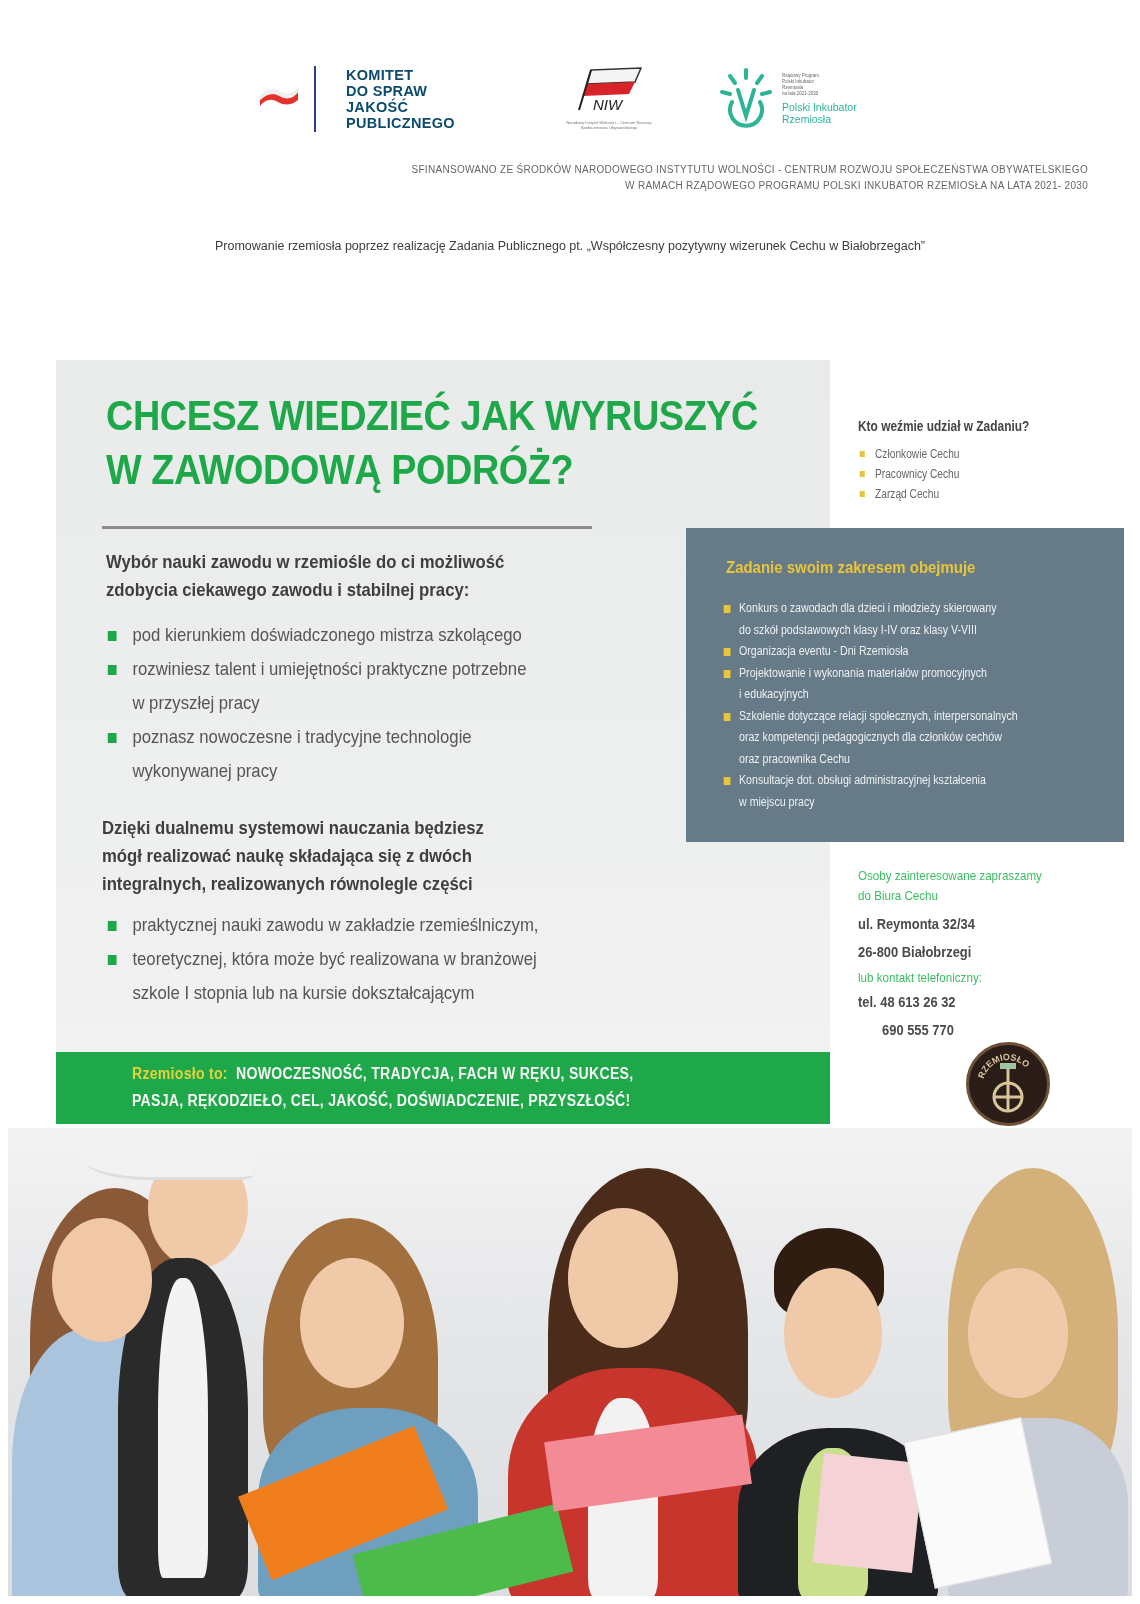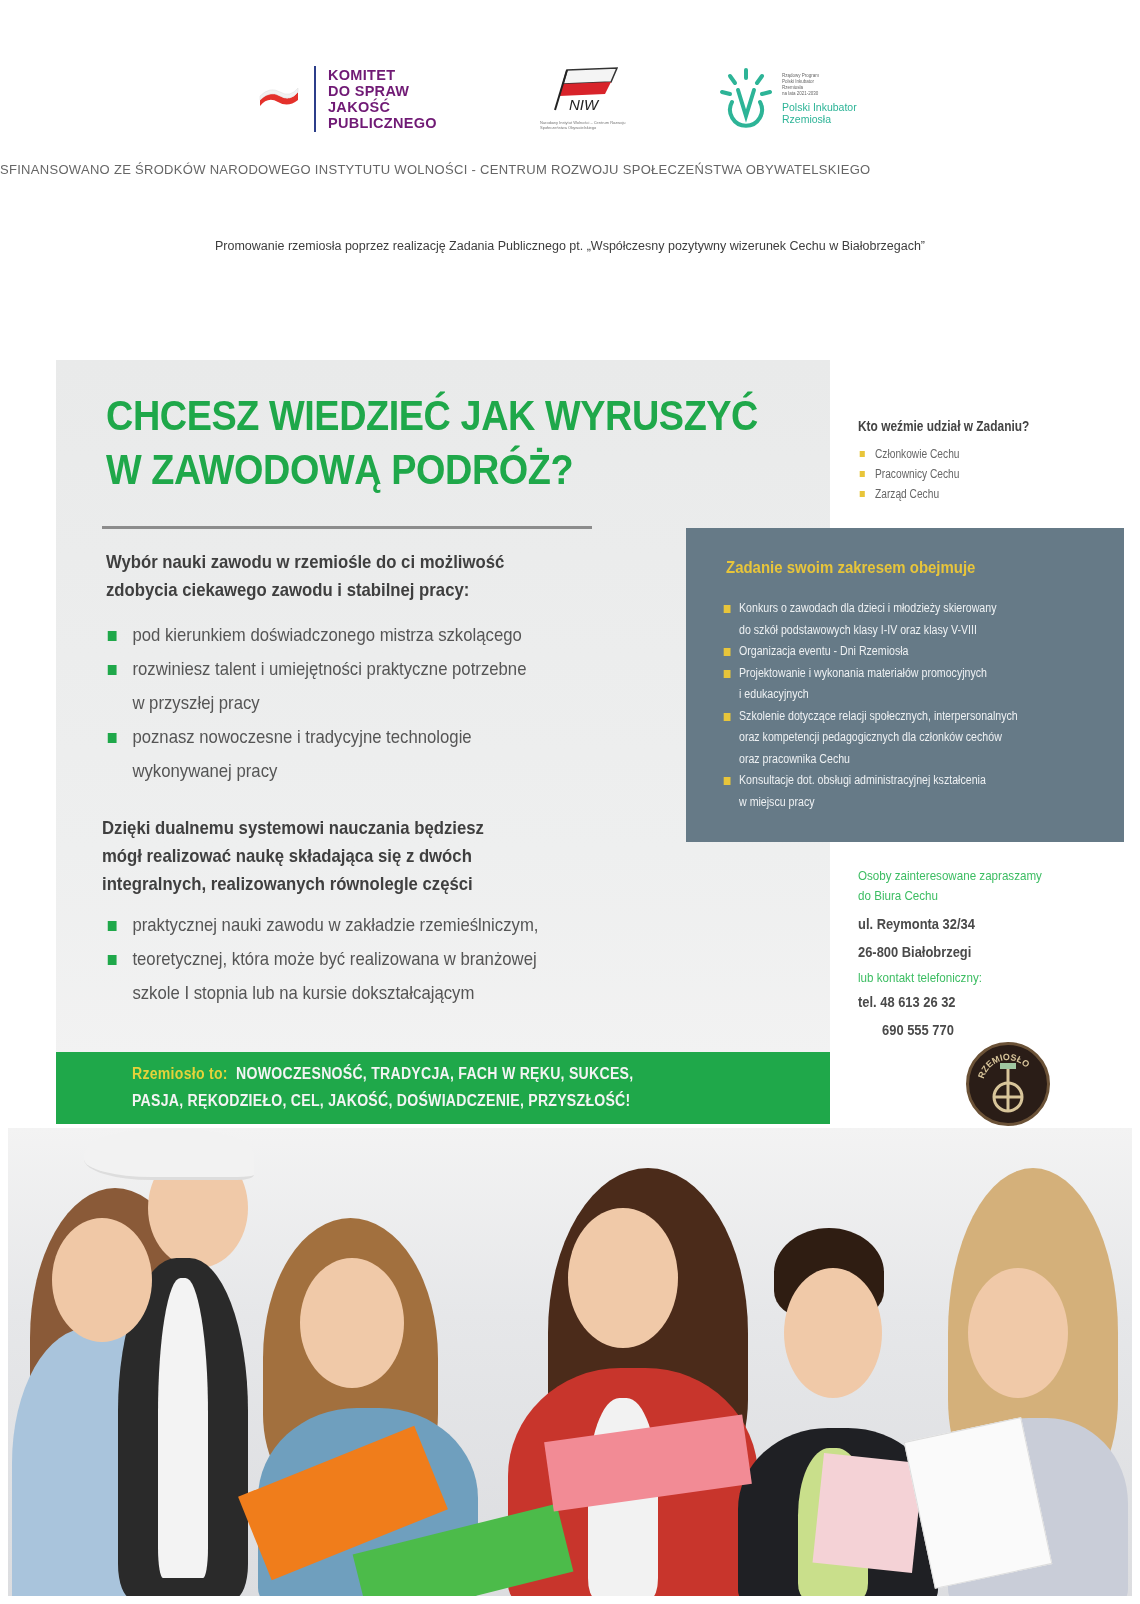"KOMITET" .kpp-text { color: #701a75 -> #0c4a6e; margin-left: none -> 18px }
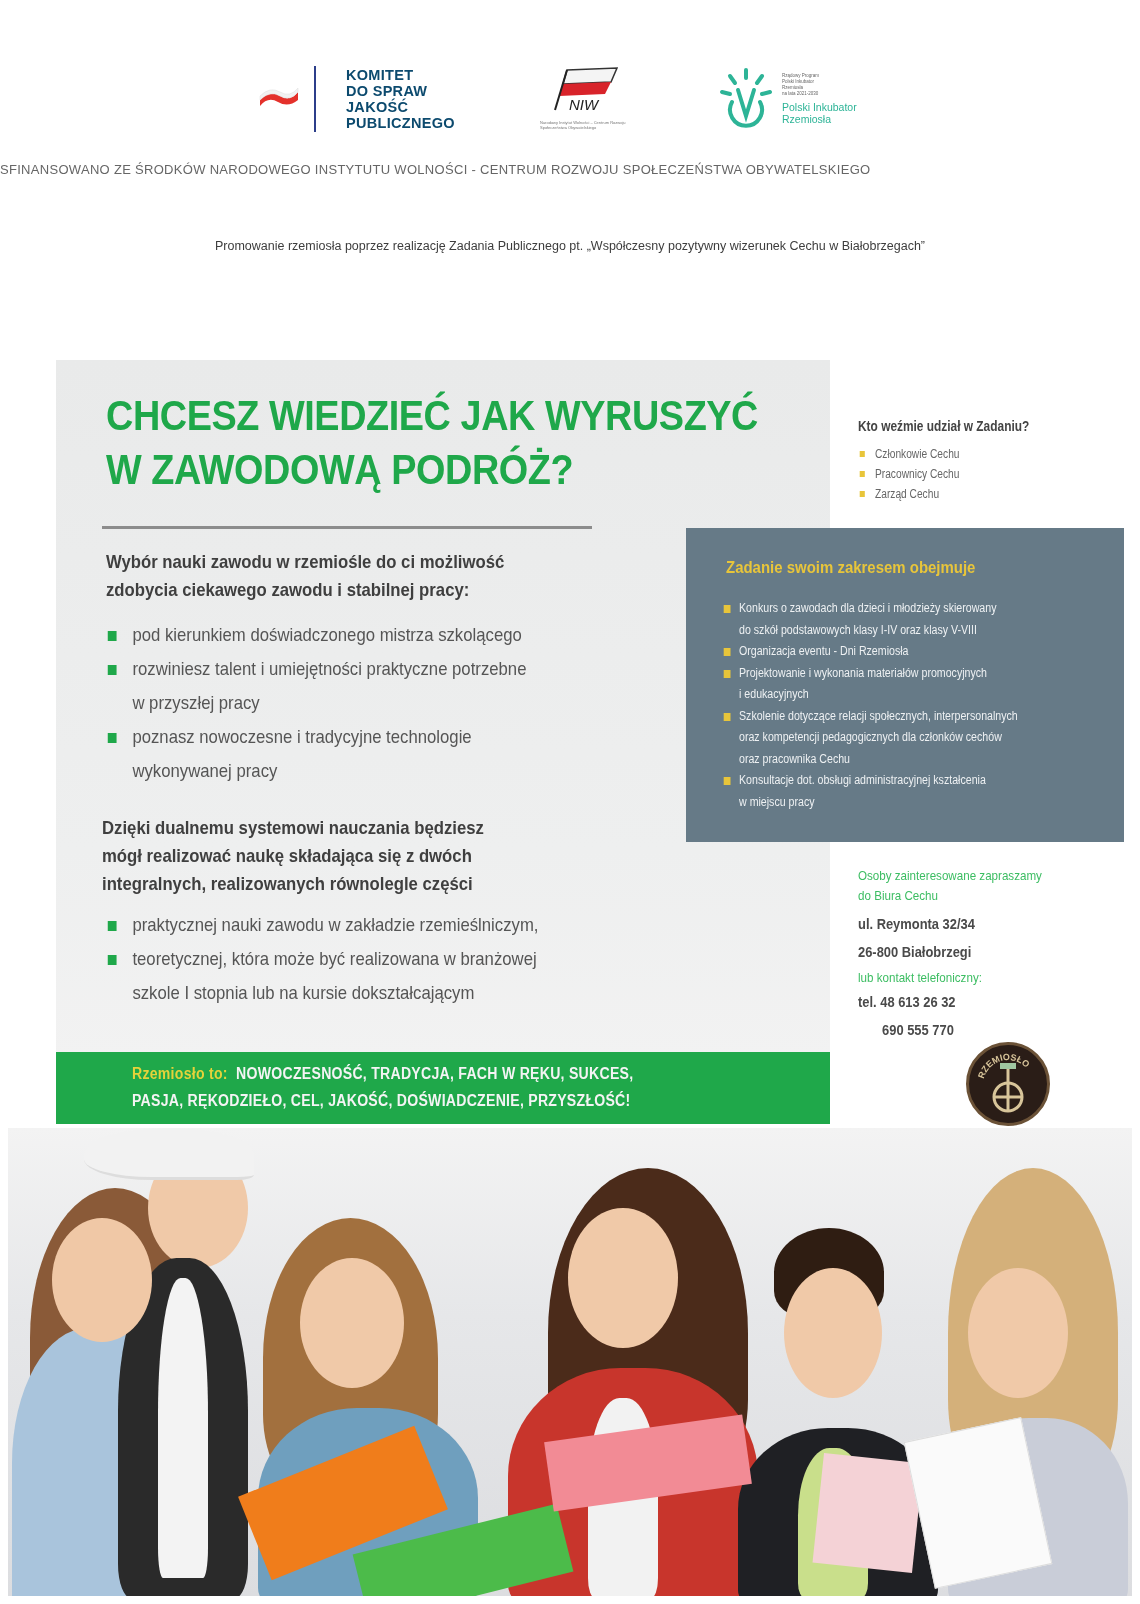"NIW" .logo-niw { left: 540px -> 564px; text-align: none -> center }
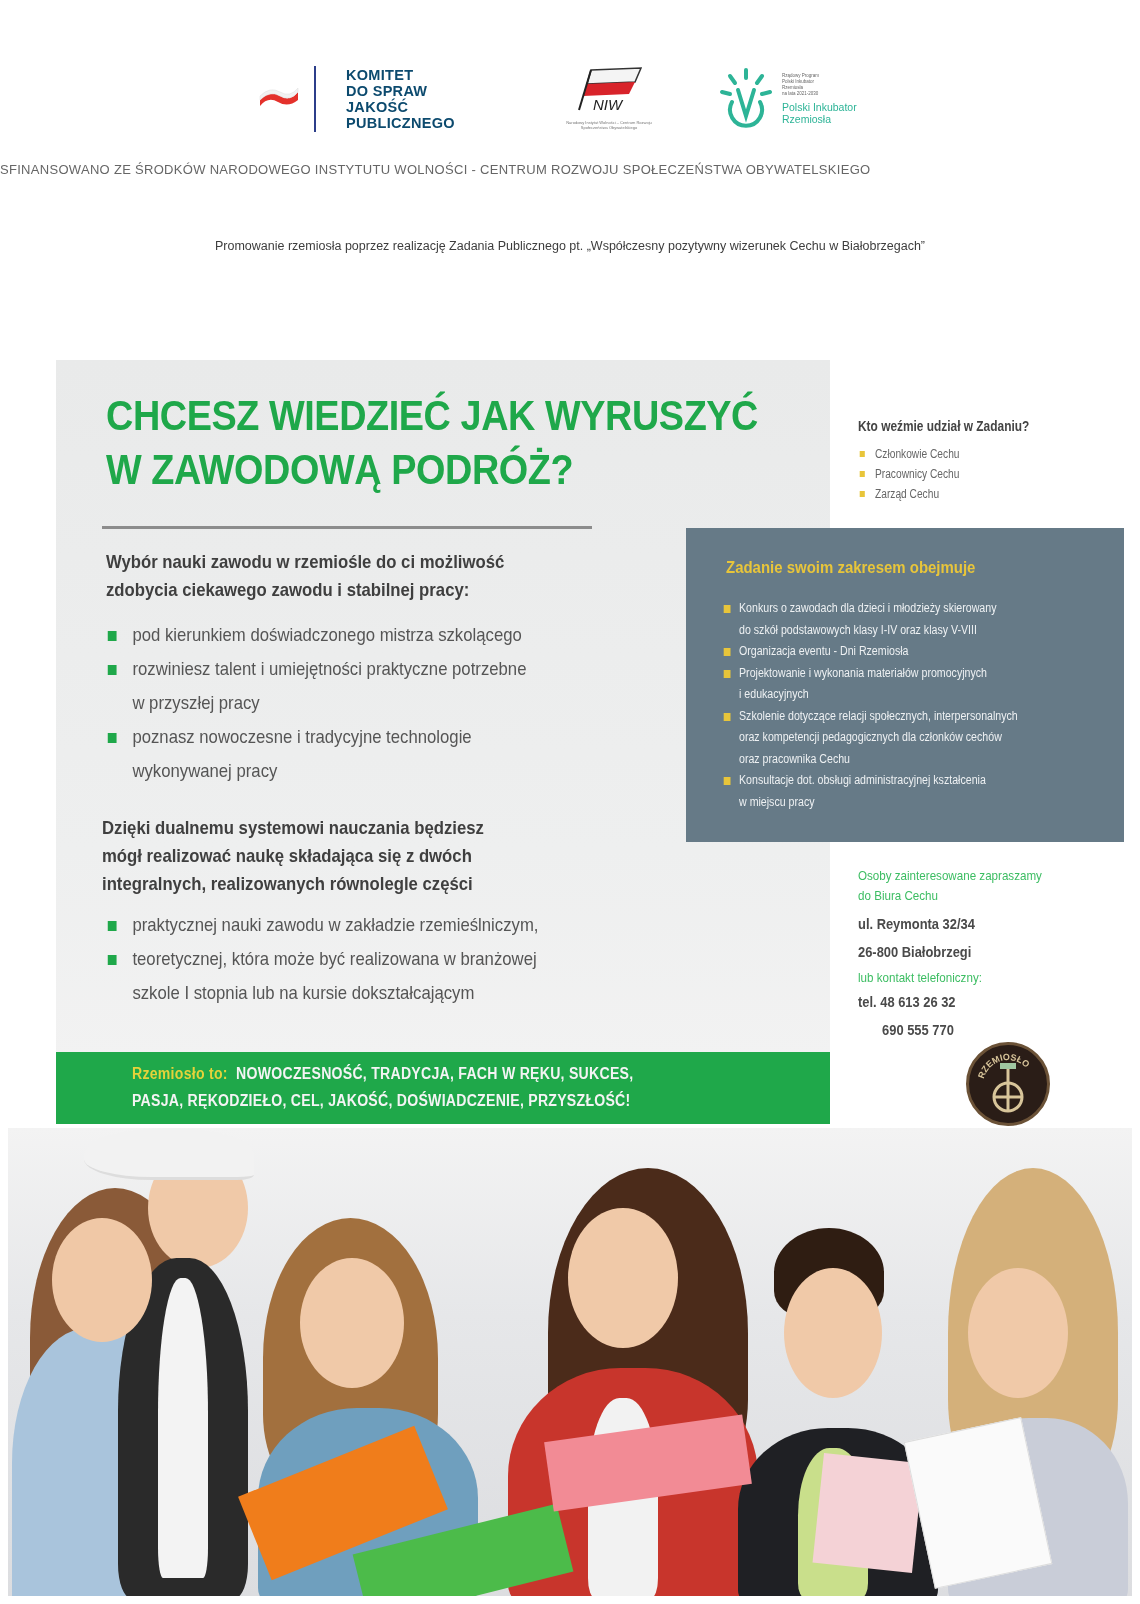"SFINANSOWANO ZE ŚRODKÓW NARODOWEGO" .funding { font-size: 13px -> 10px; text-align: left -> right }
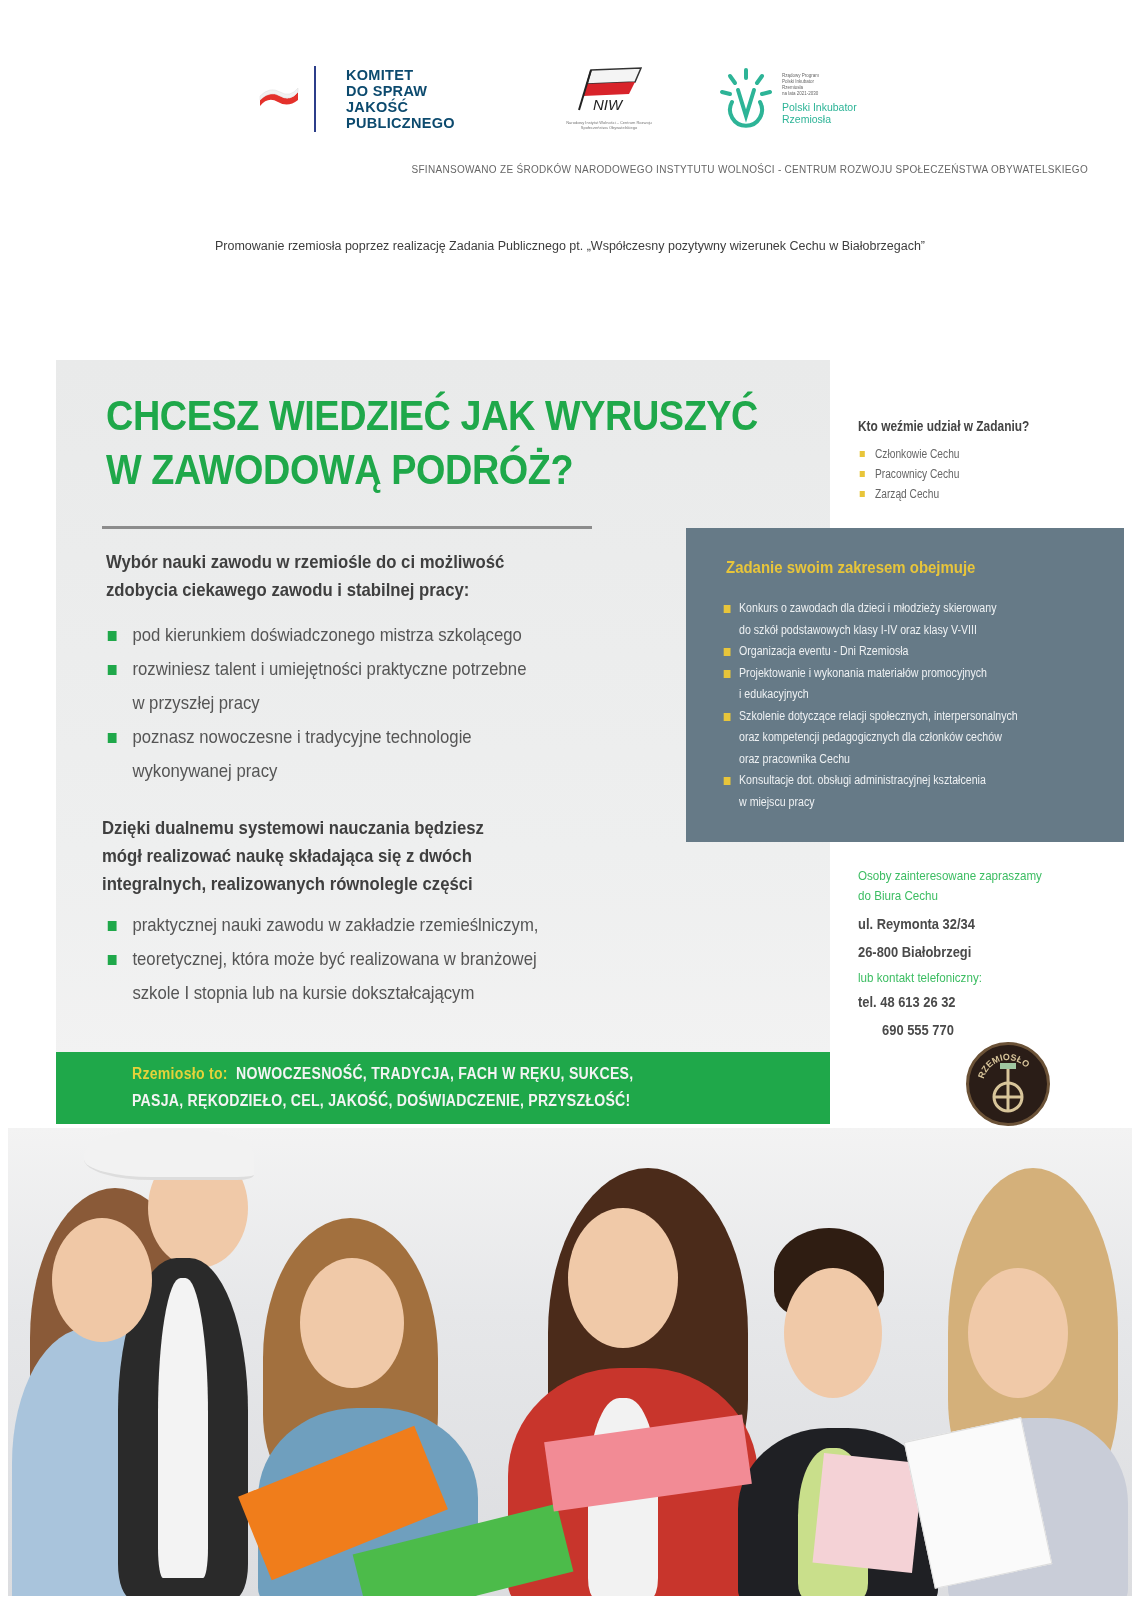"W RAMACH RZĄDOWEGO PROGRAMU POLSKI" div { html: none -> <div>w ramach Rządowego Programu Polski Inkubator Rzemiosła na lata 2021- 2030</div> }
